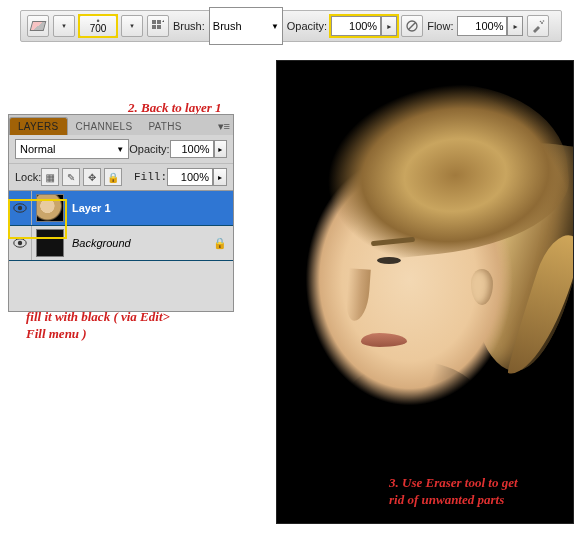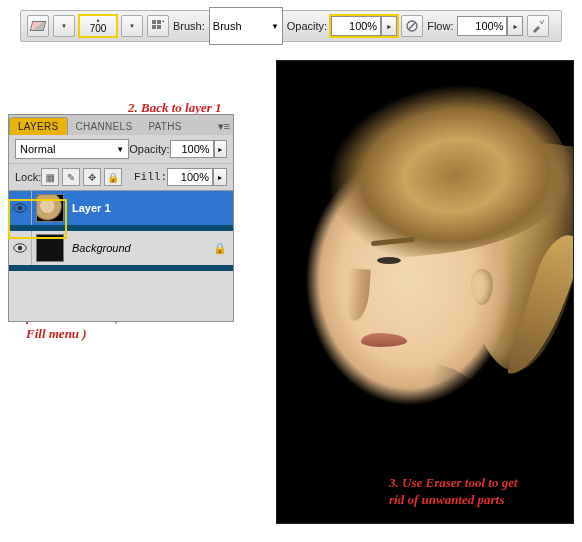"LAYERS" .ptab.active { background: #eab308 -> #a16207 }
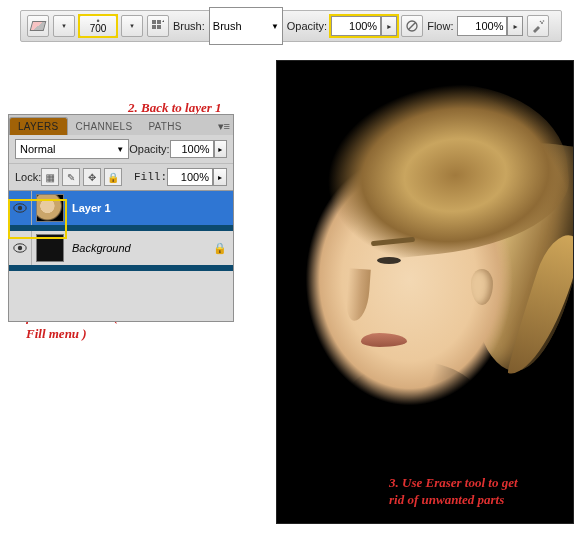"Layer 1" .layer-row { border-bottom: 6px solid #0c4a6e -> 1px solid #0c4a6e }
